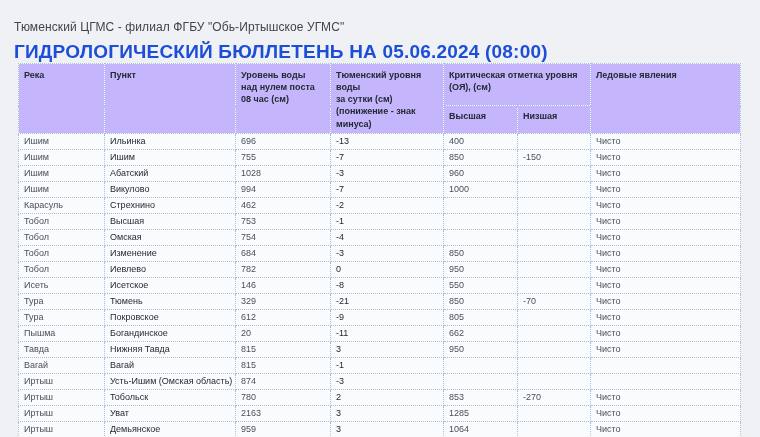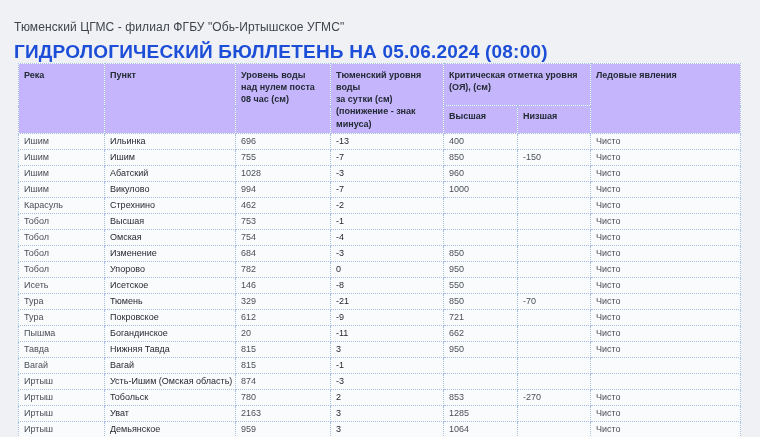"Упорово" td.c1 { text: Упорово -> Иевлево }
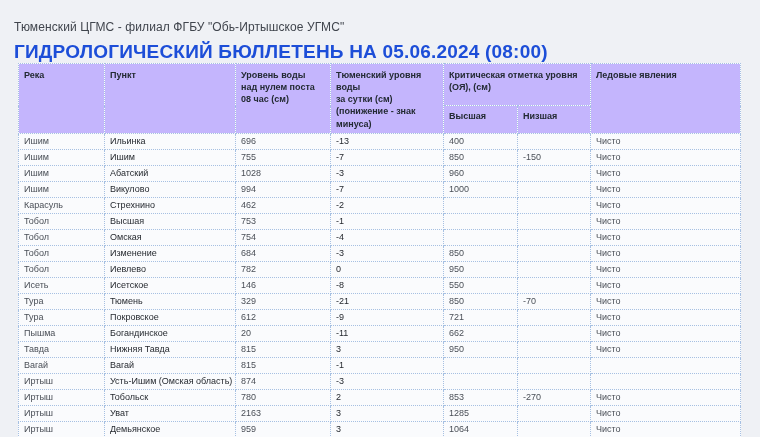"721" td.c4 { text: 721 -> 805 }
